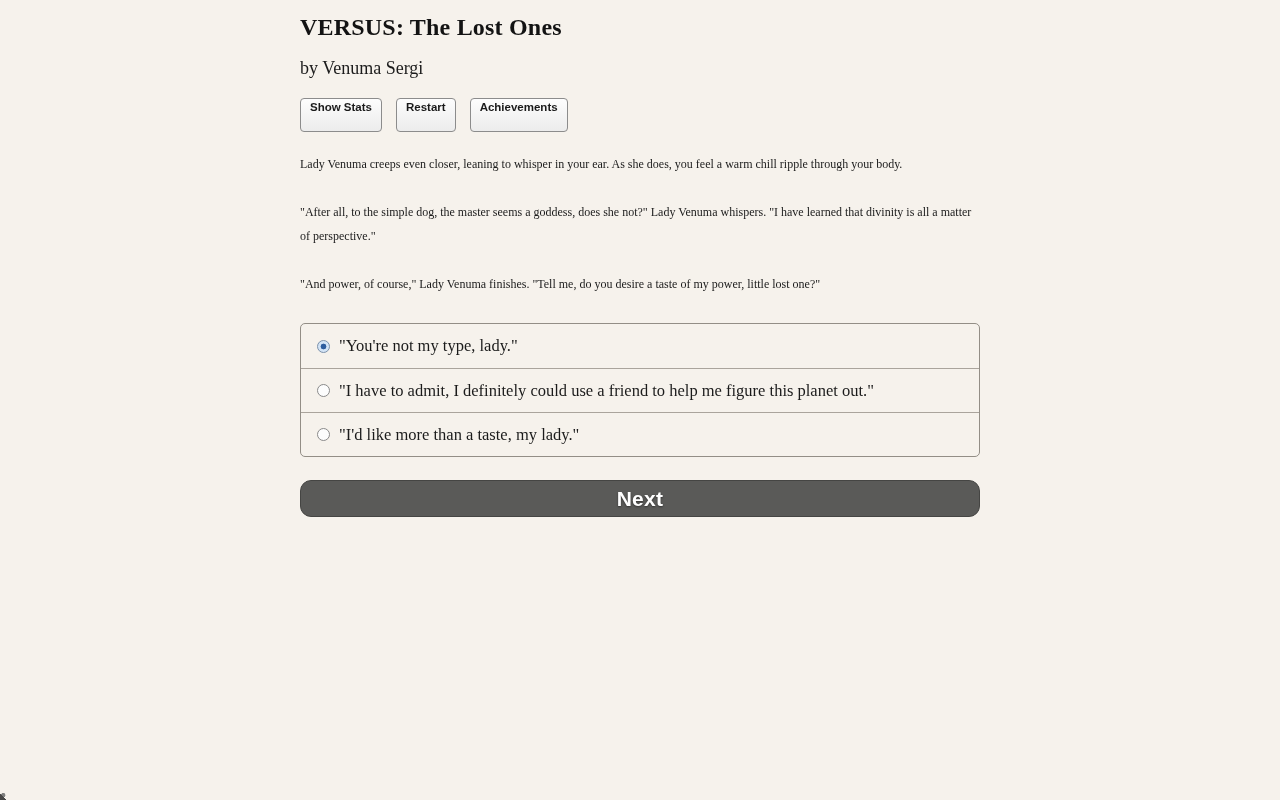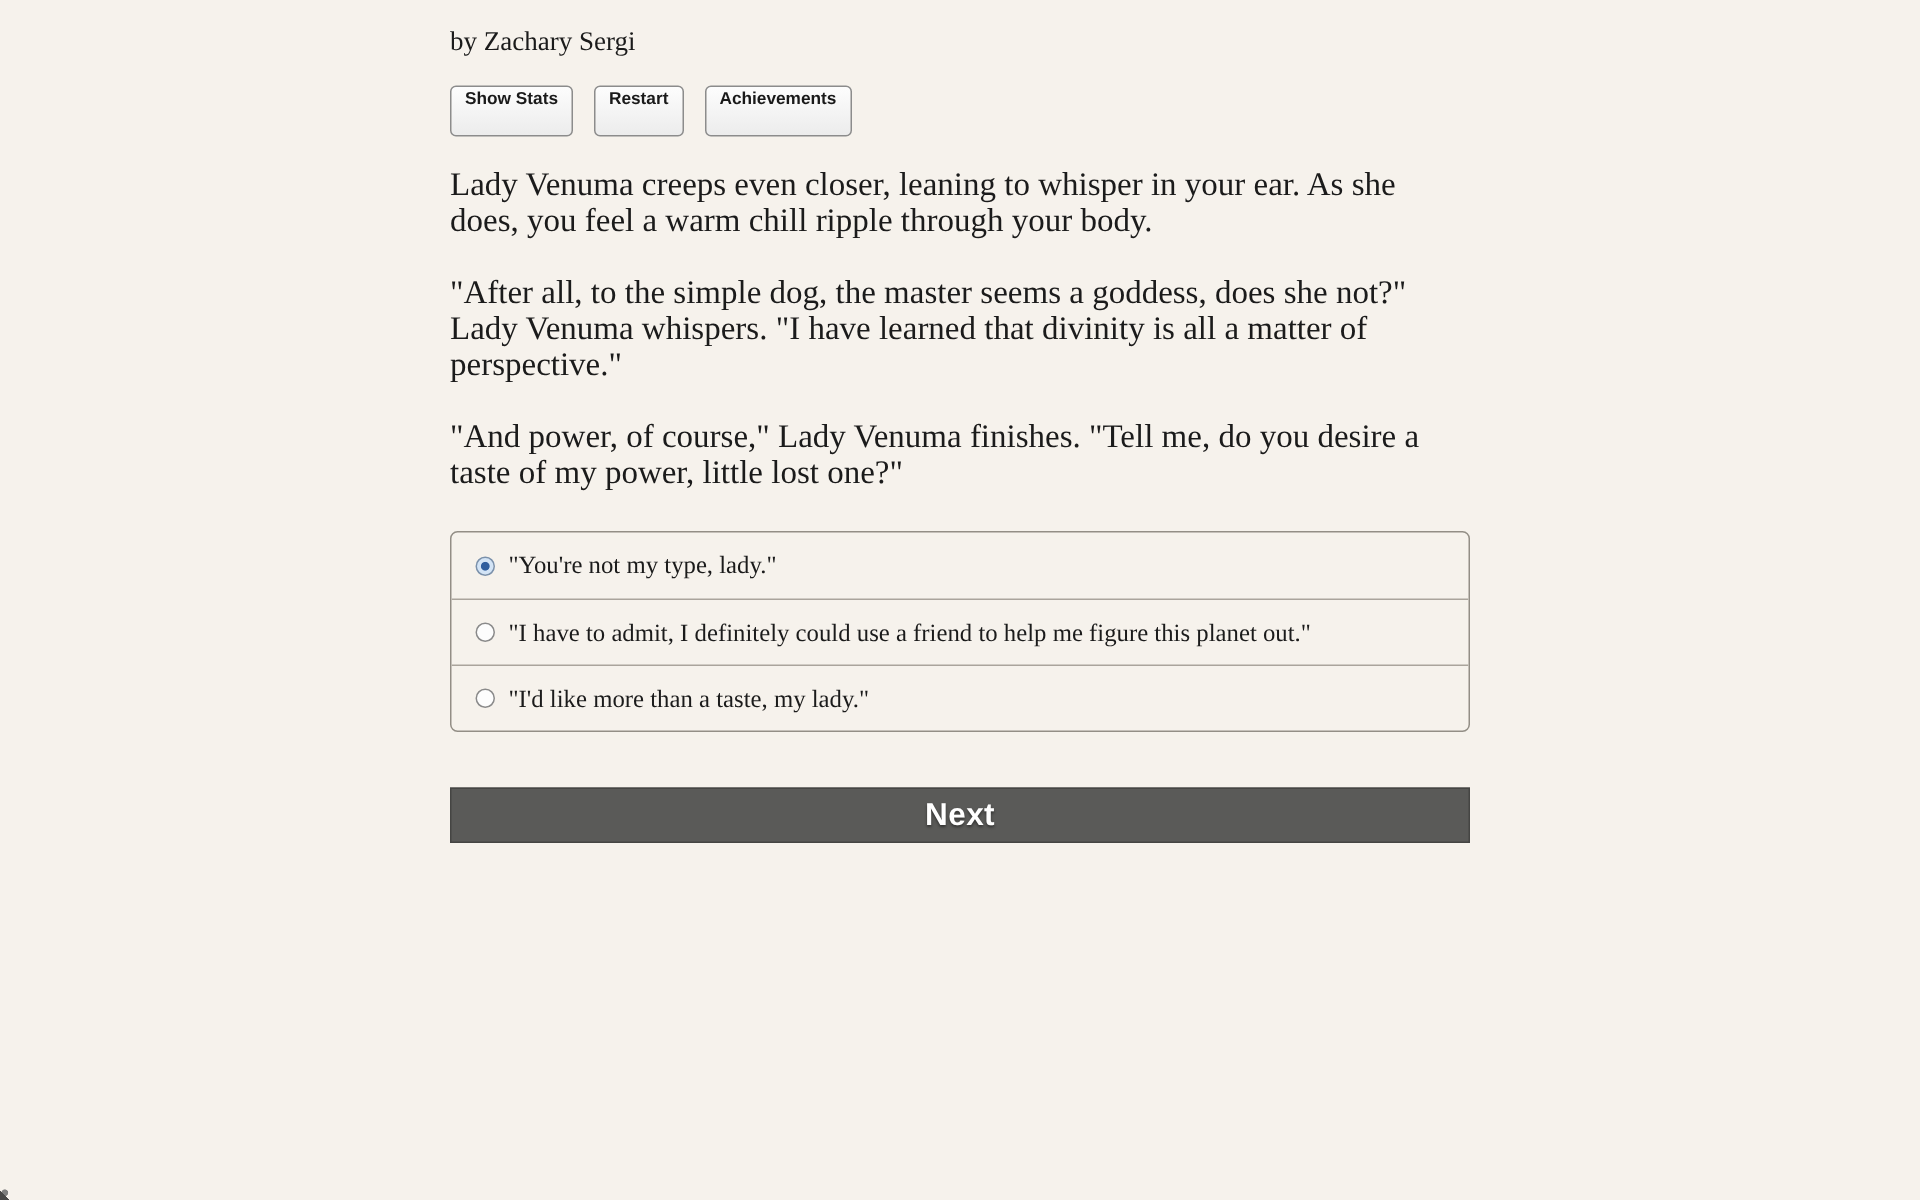"VERSUS: The Lost Ones" h1.game-title { html: none -> <h1>VERSUS: The Lost Ones</h1> }
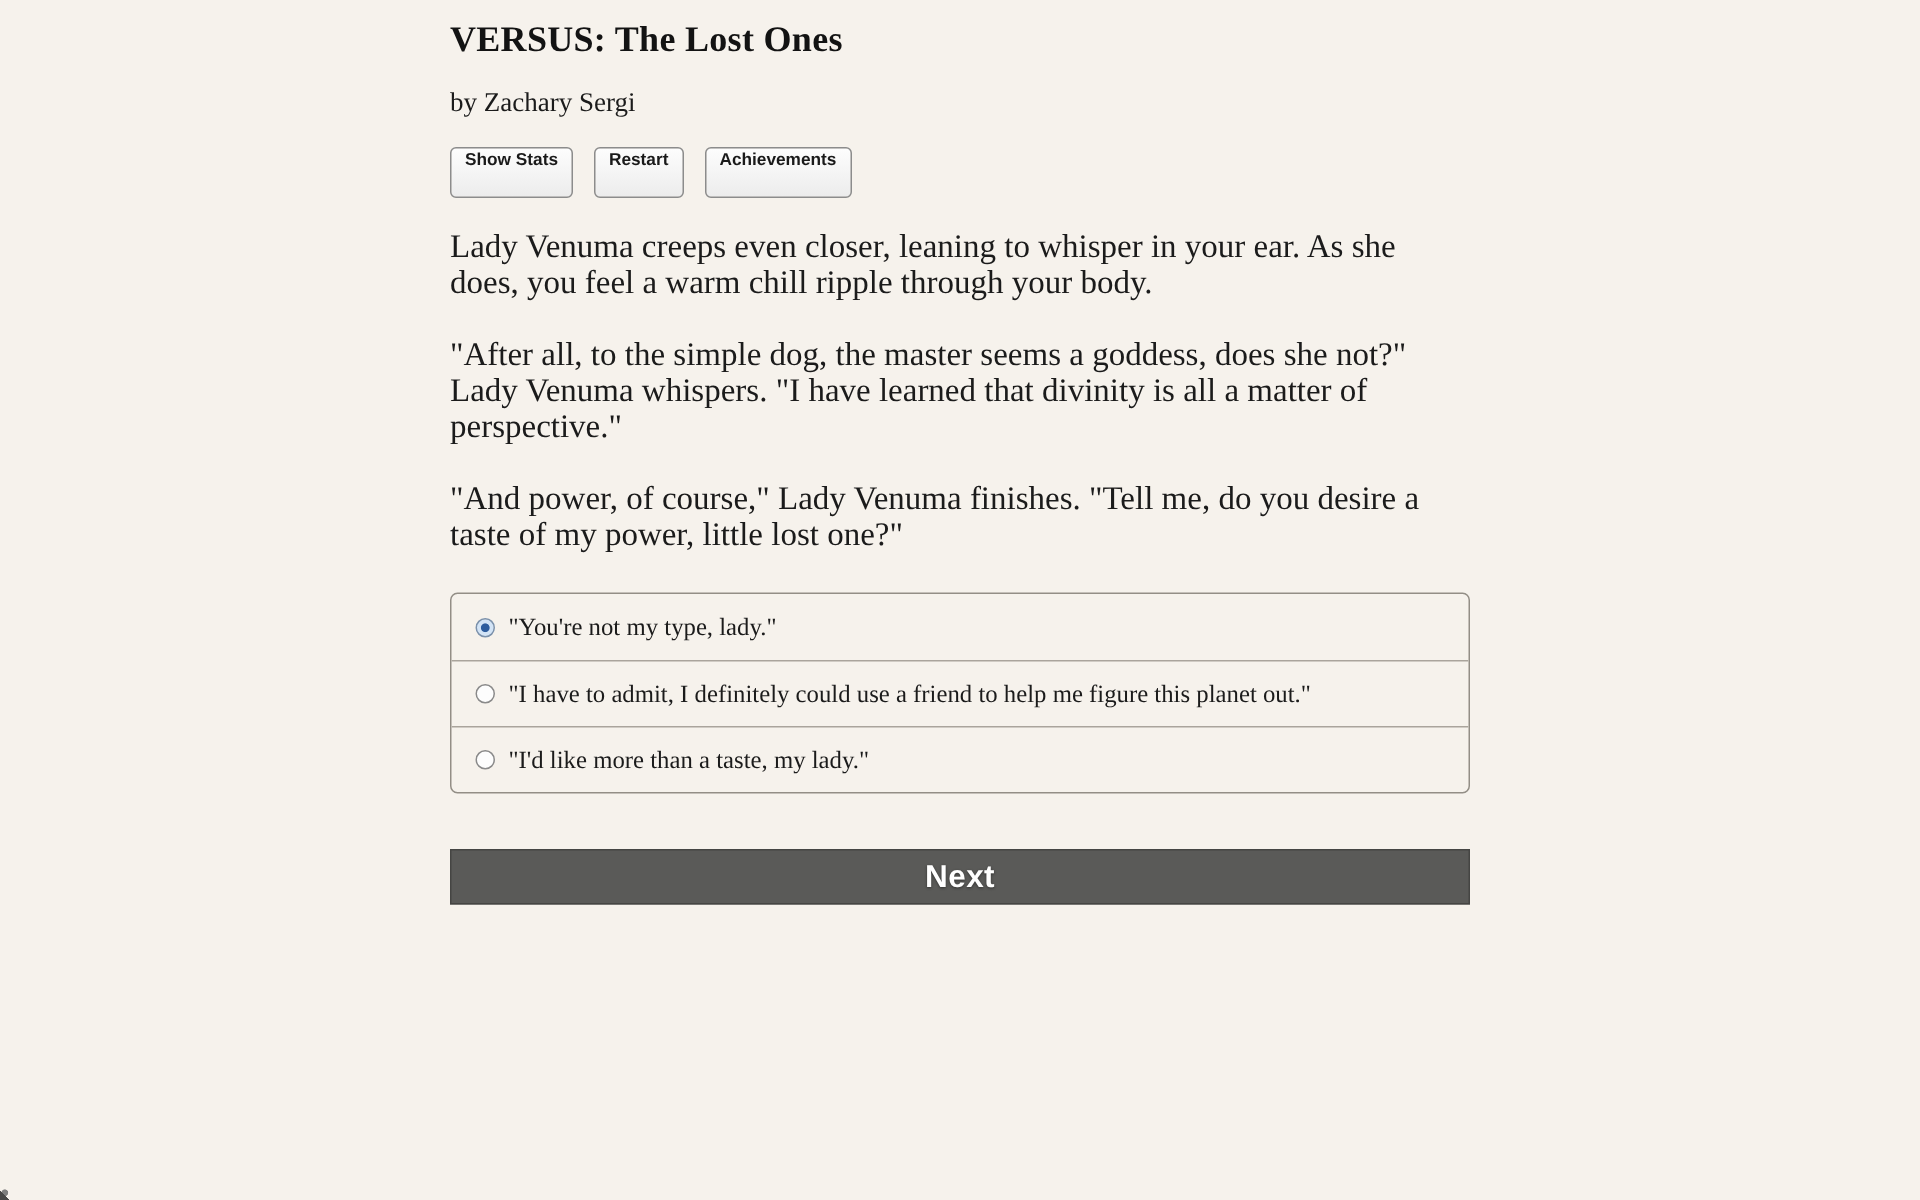"by Zachary Sergi" div.byline { text: Zachary -> Venuma }
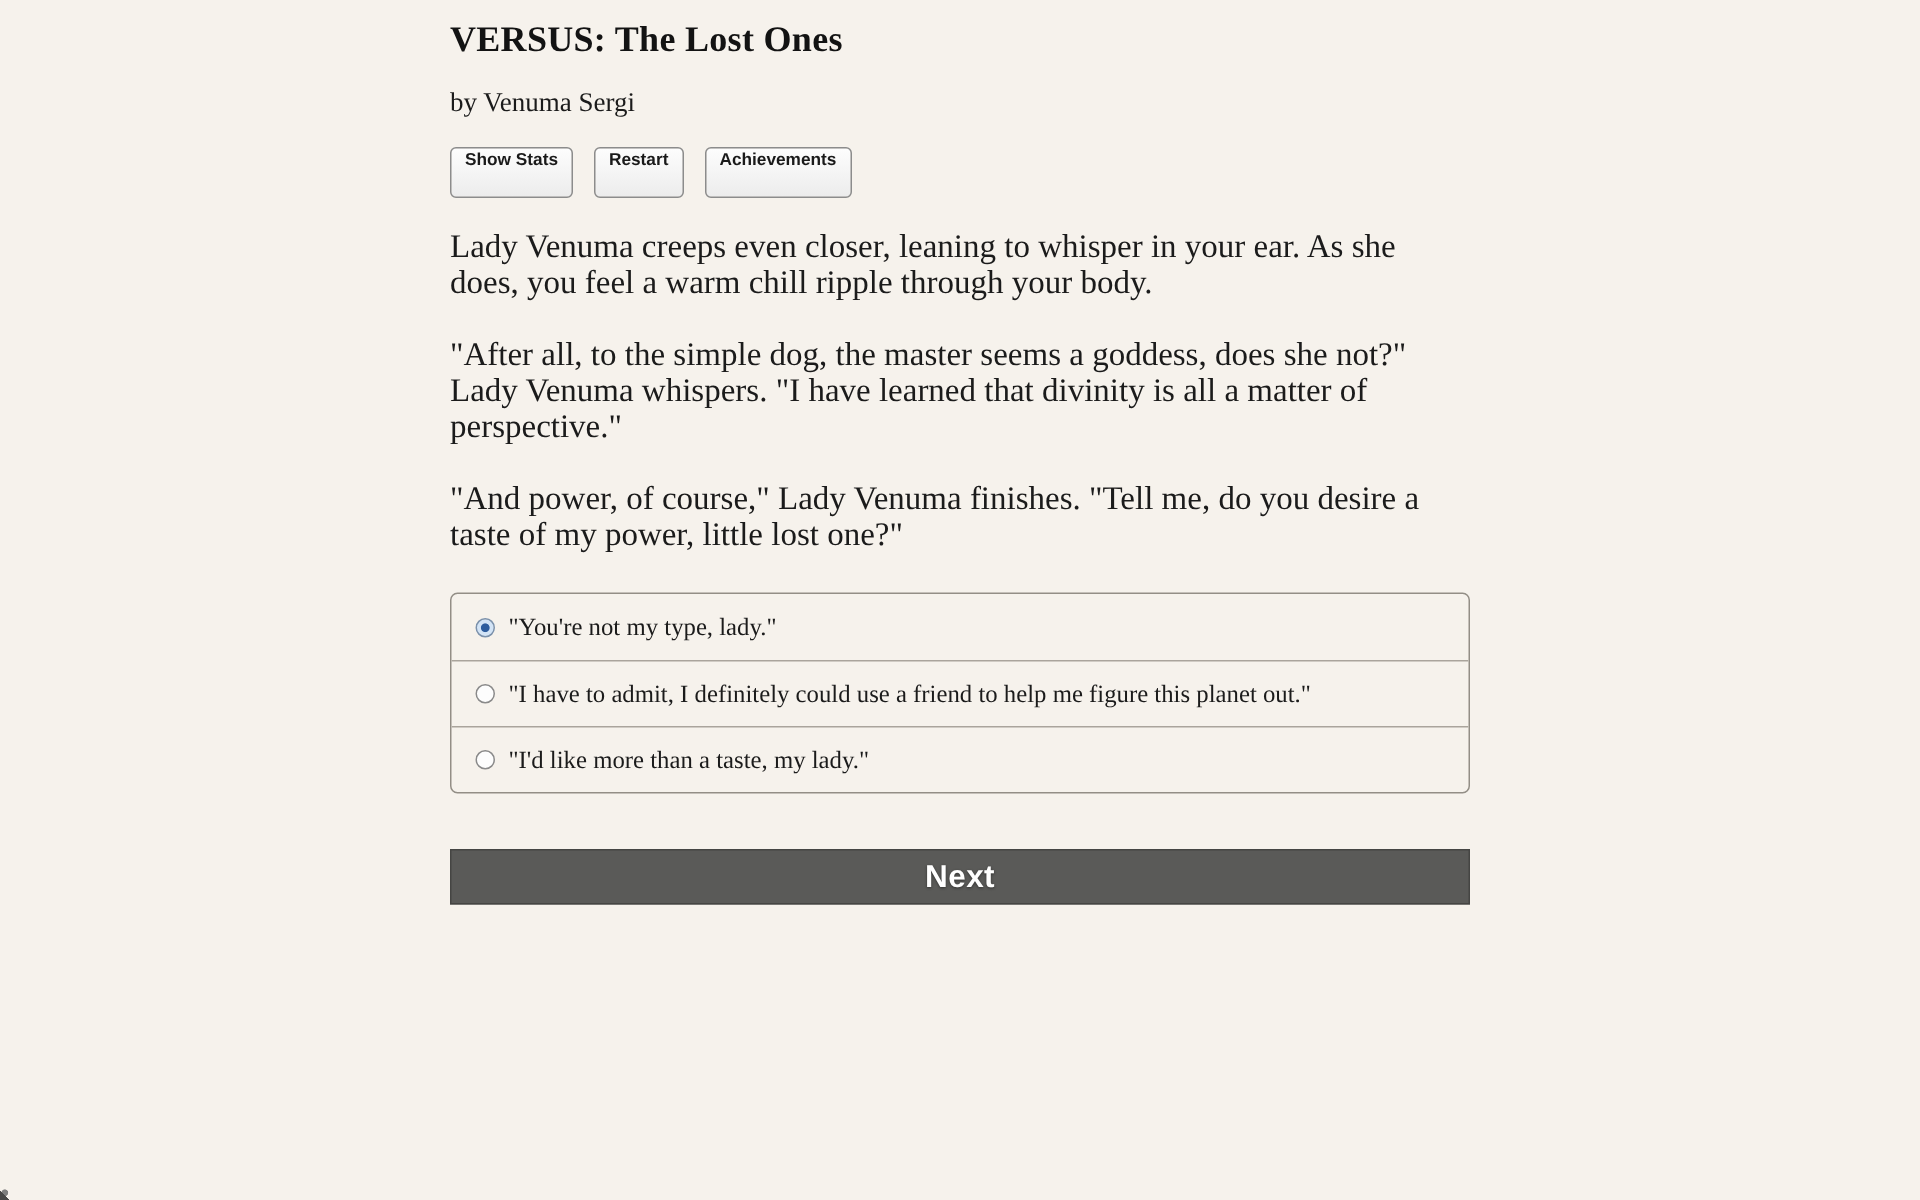"Lady Venuma creeps even closer," .story p { font-size: 22px -> 12px }
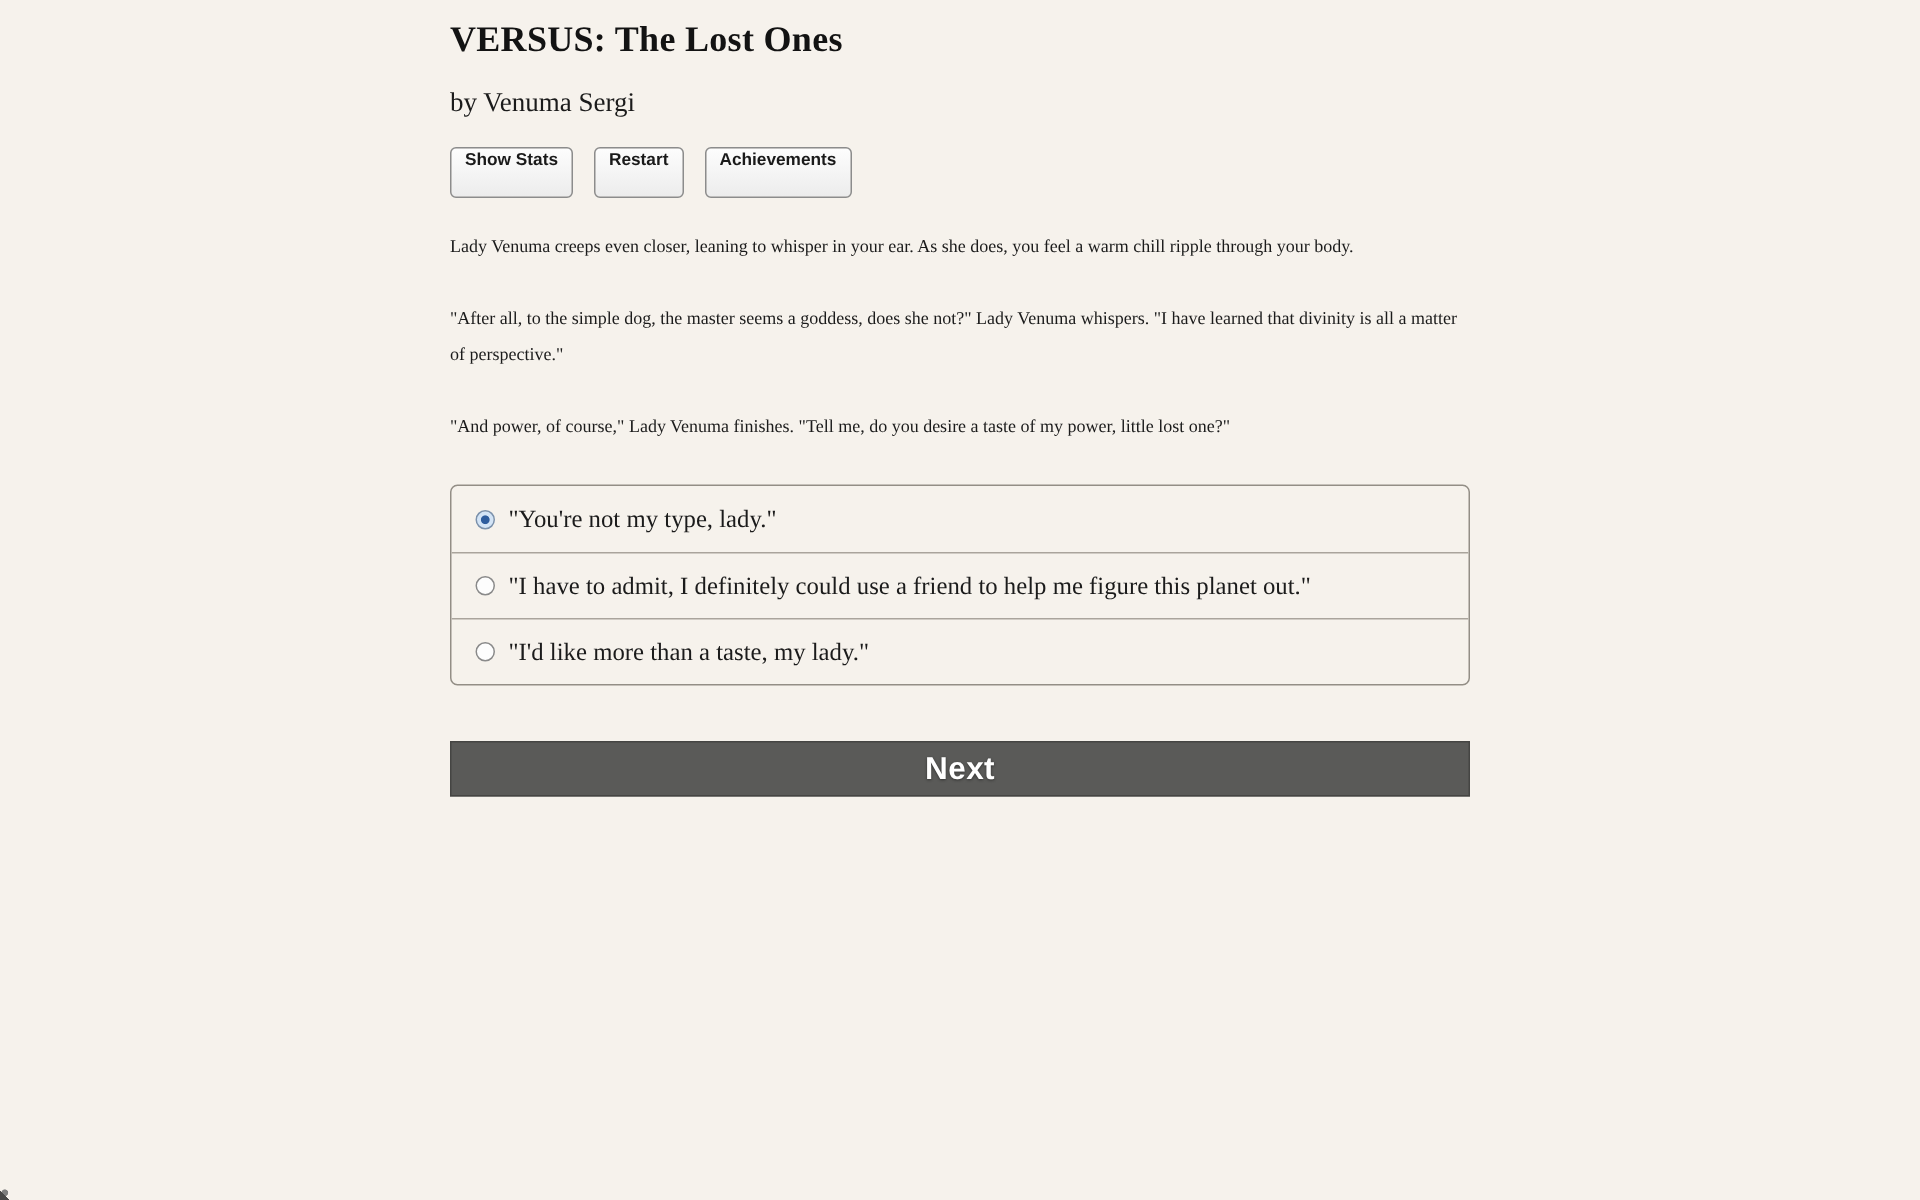"Next" .next-btn { border-radius: 0 -> 11px; margin-top: 37px -> 23px }
